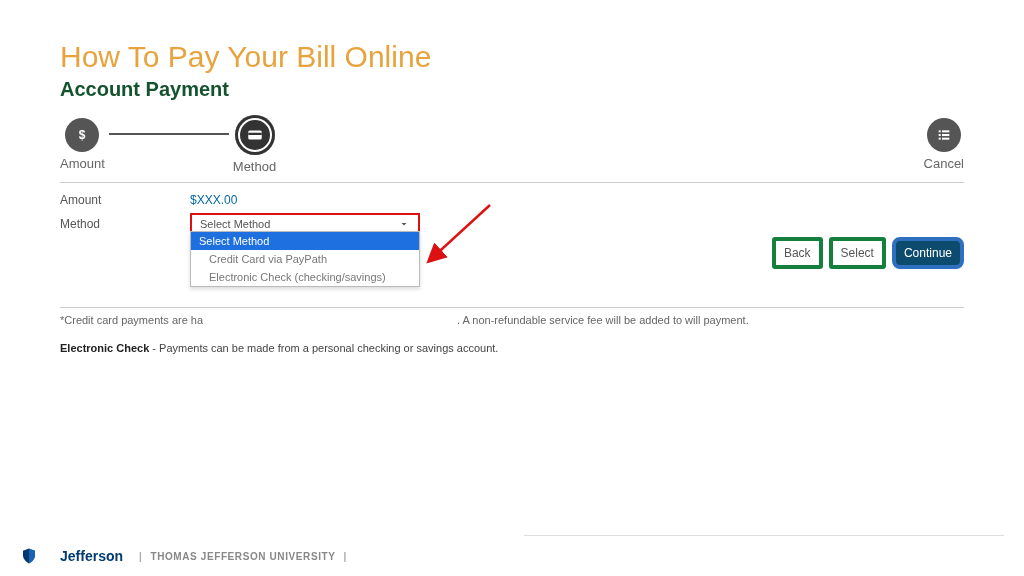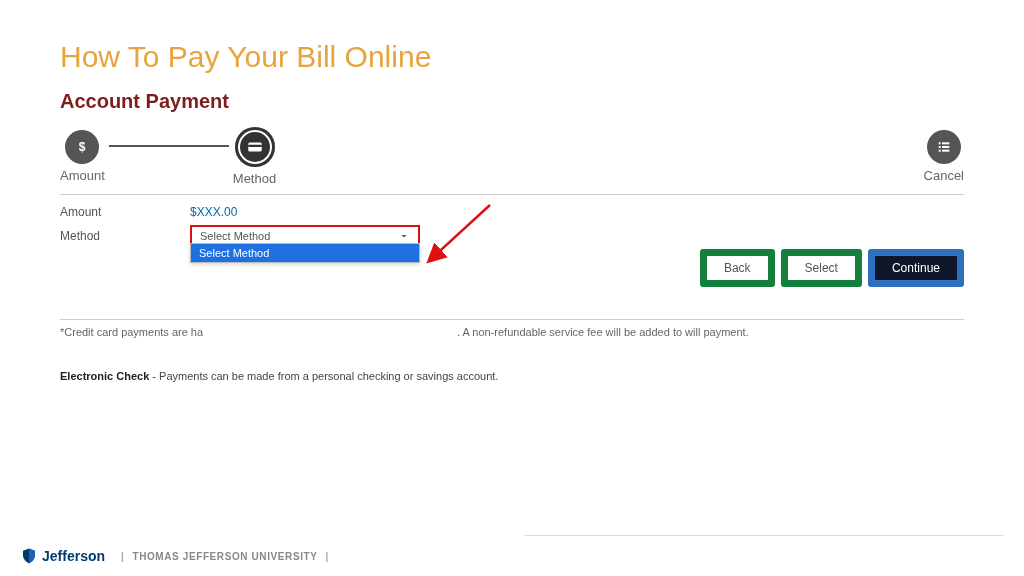"How To Pay Your Bill" .title { margin-bottom: 16px -> 4px }
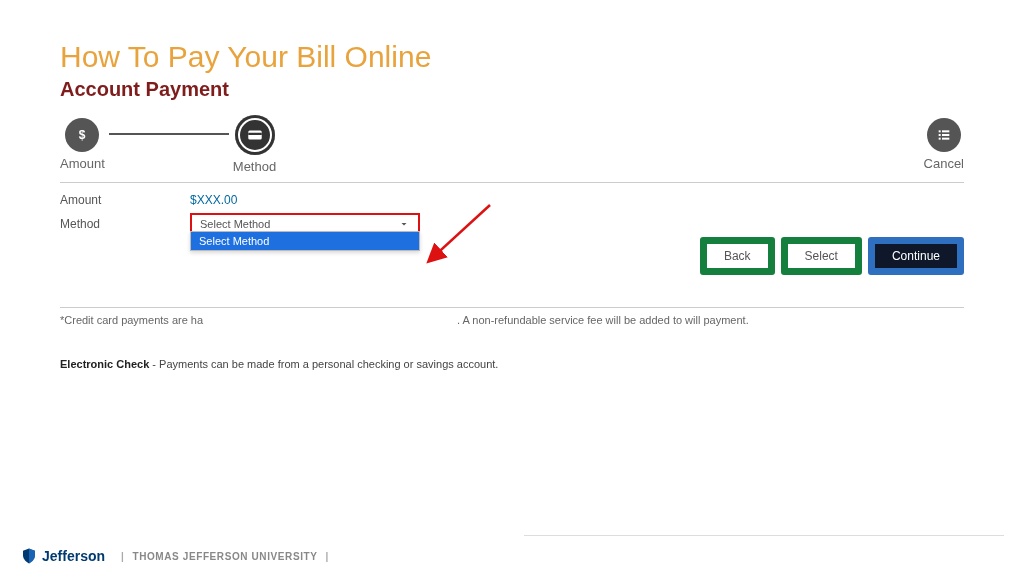"Account Payment" .panel-title { color: #7f1d1d -> #14532d }
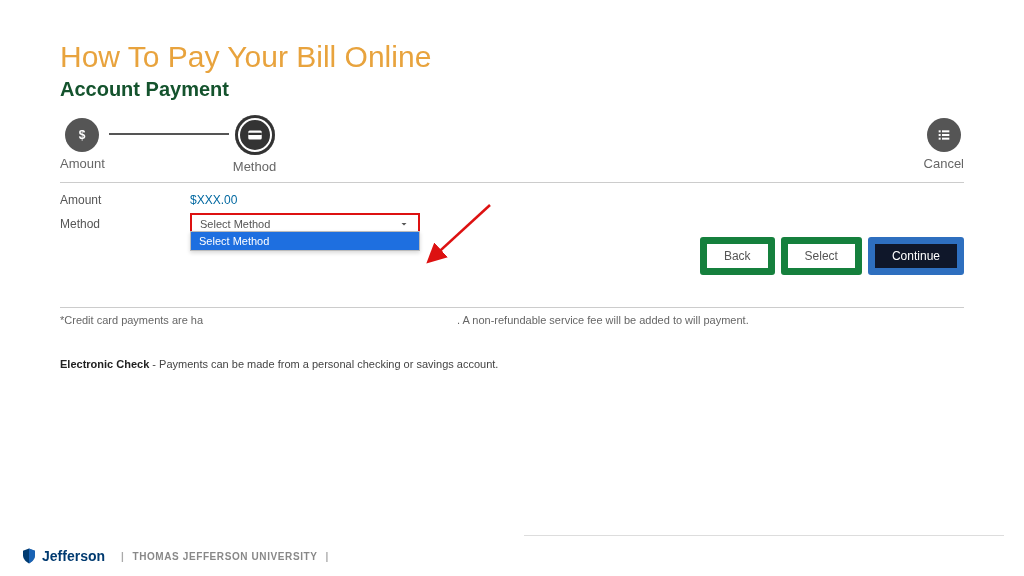"Credit Card via PayPath" div.opt { html: none -> <div>Credit Card via PayPath</div> }
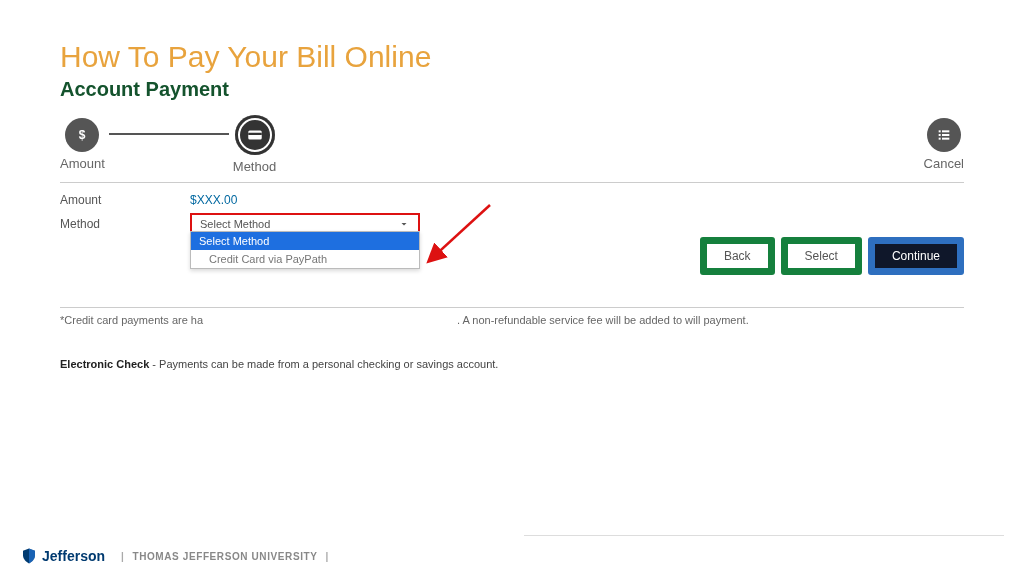"Back" .btn { border: 7px solid #15803d -> 4px solid #15803d; padding: 5px 17px -> 5px 8px }
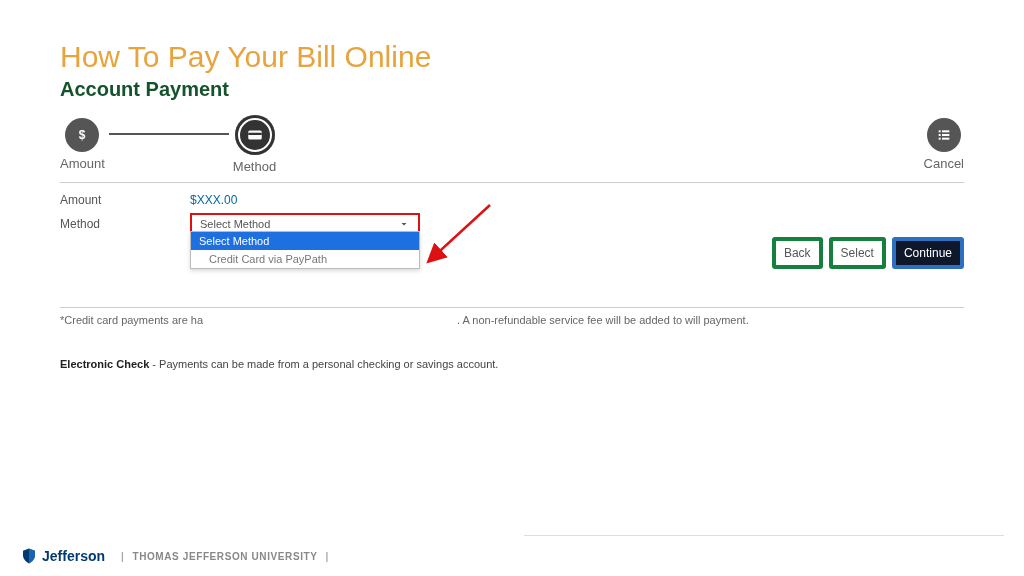"Continue" .btn.primary { background: #0f172a -> #0c4a6e; border-radius: none -> 8px }
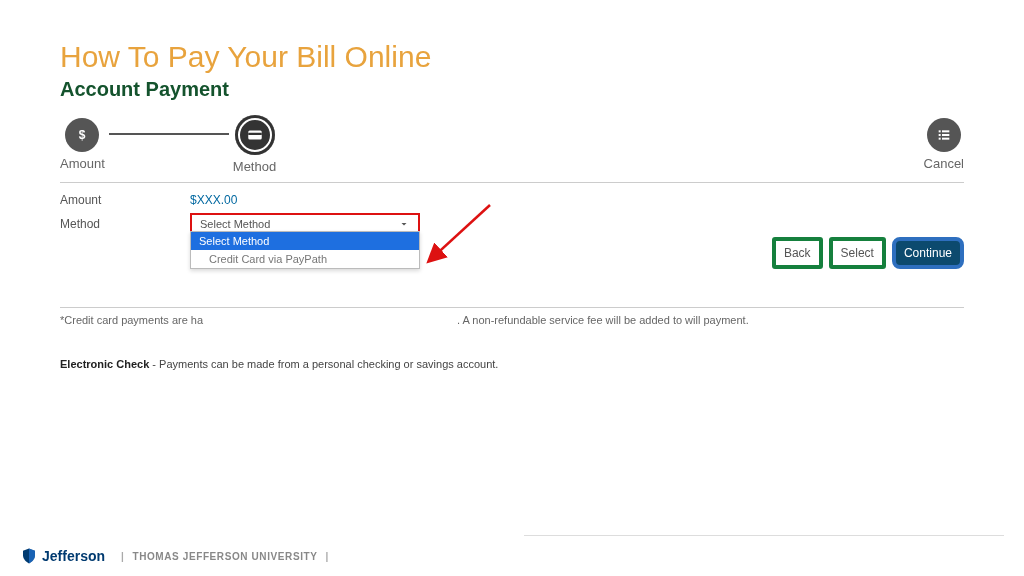"Electronic Check (checking/savings)" div.opt { html: none -> <div>Electronic Check (checking/savings)</div> }
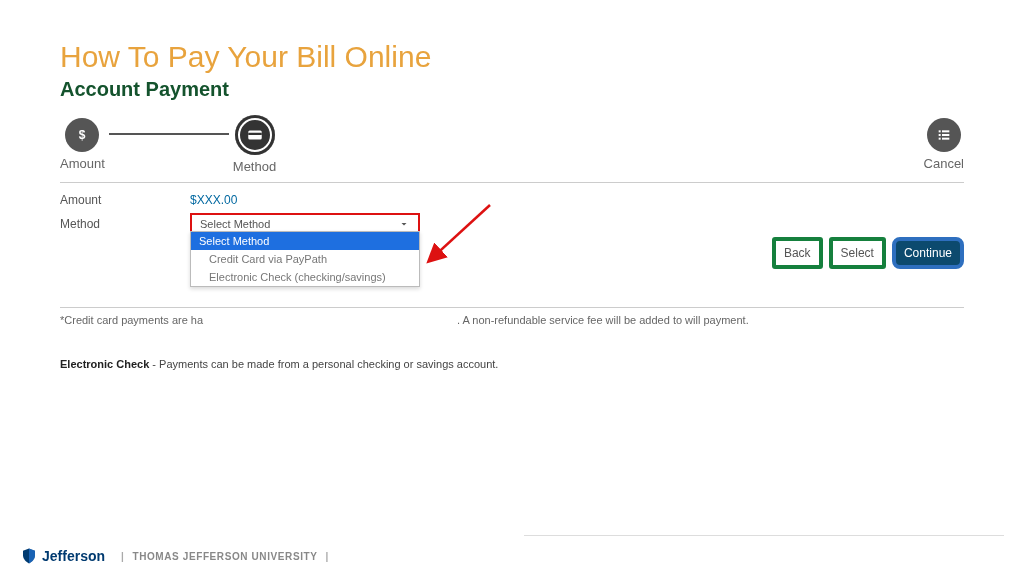"Electronic Check - Payments can" .note2 { margin-top: 32px -> 16px }
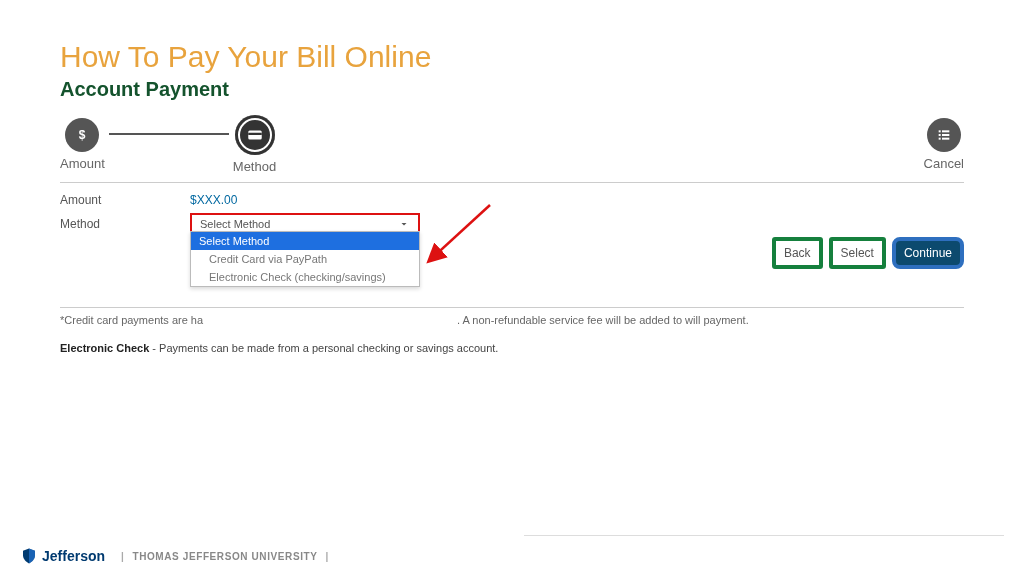"Jefferson" .footer .logo { gap: 4px -> 22px }
